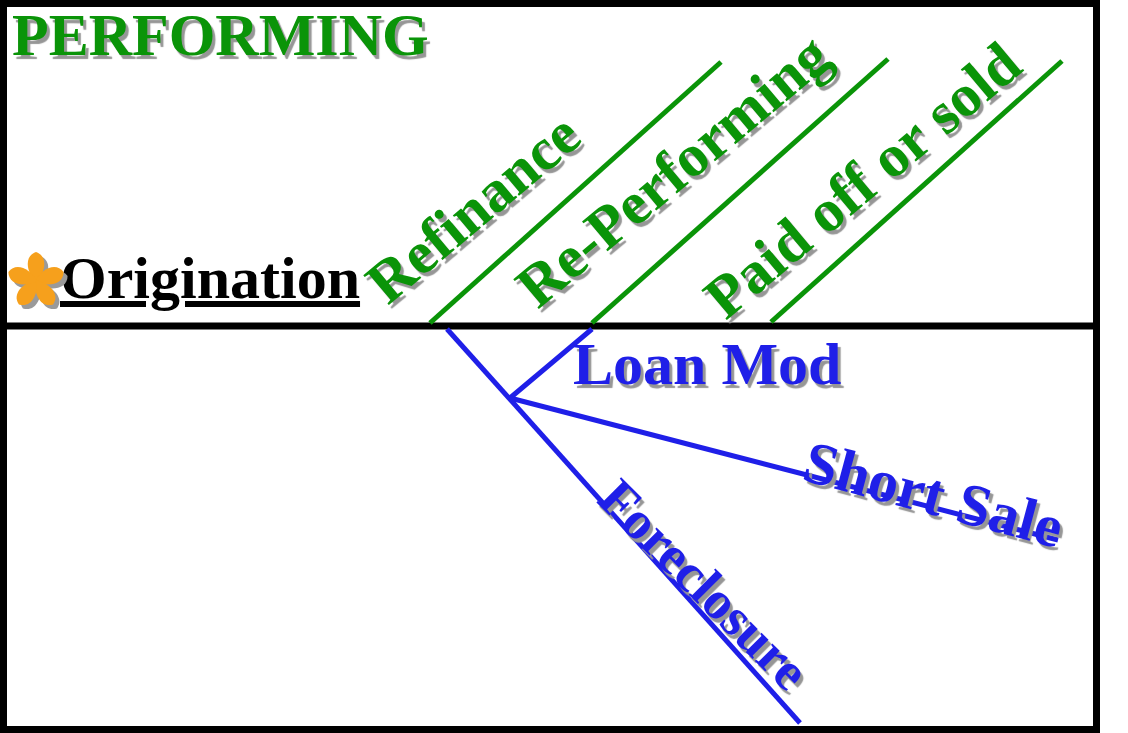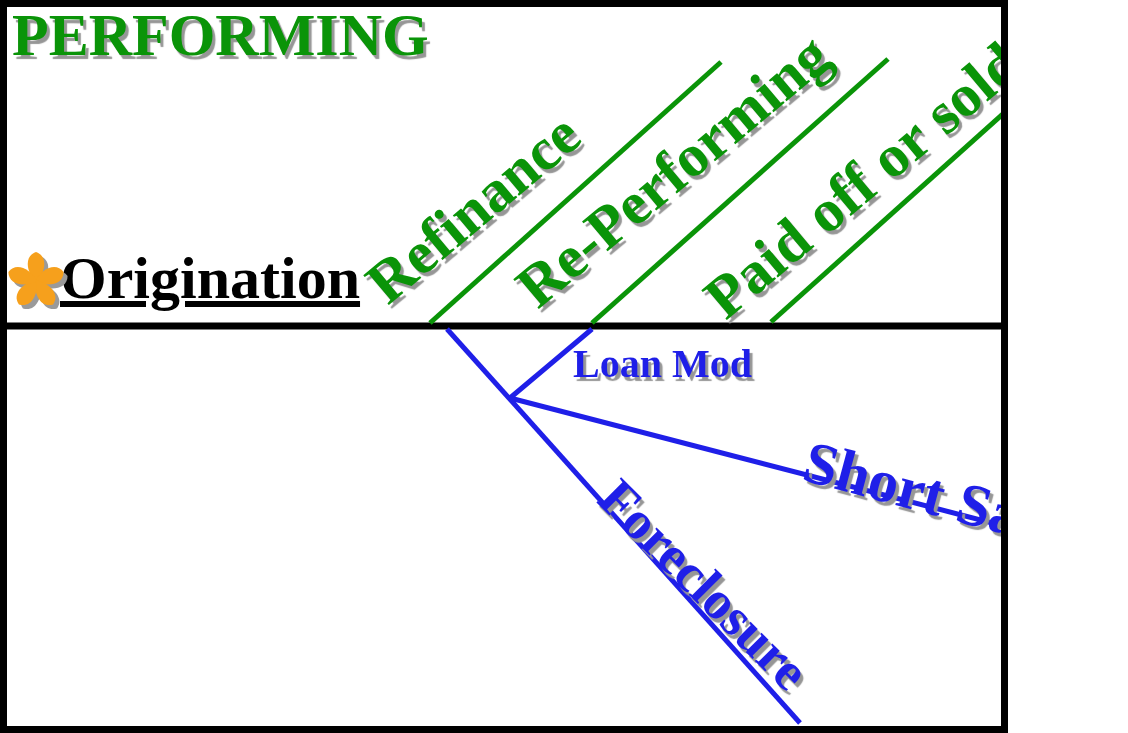"PERFORMING" #canvas { width: 1008px -> 1100px }
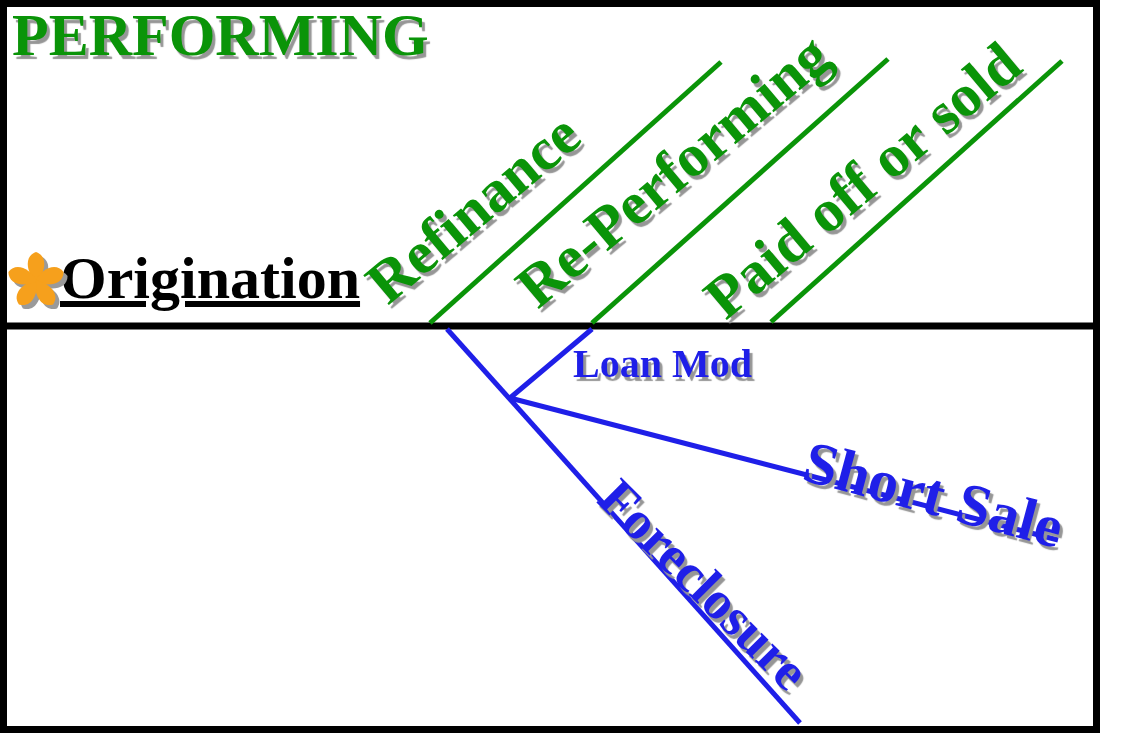"Loan Mod" .loanmod { font-size: 40px -> 60px }
